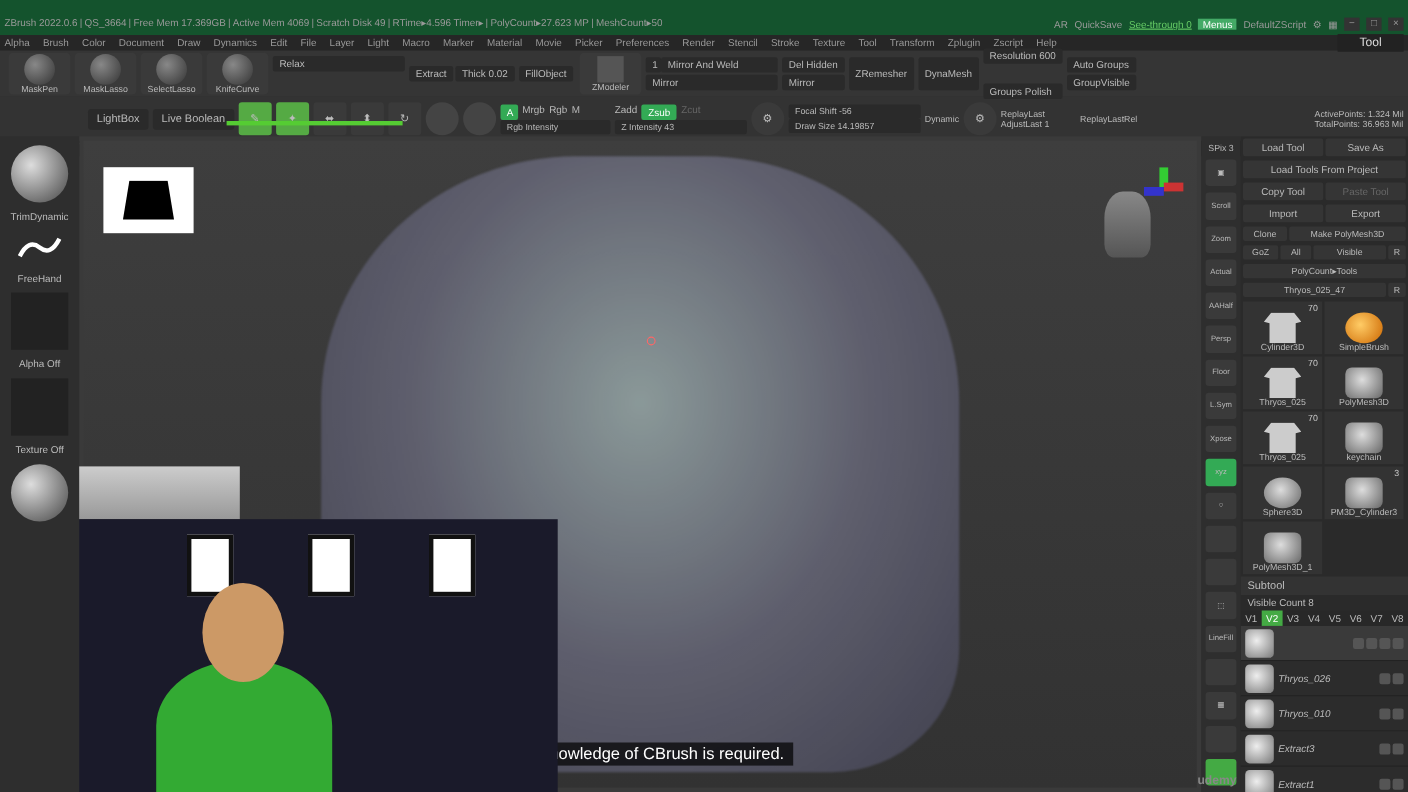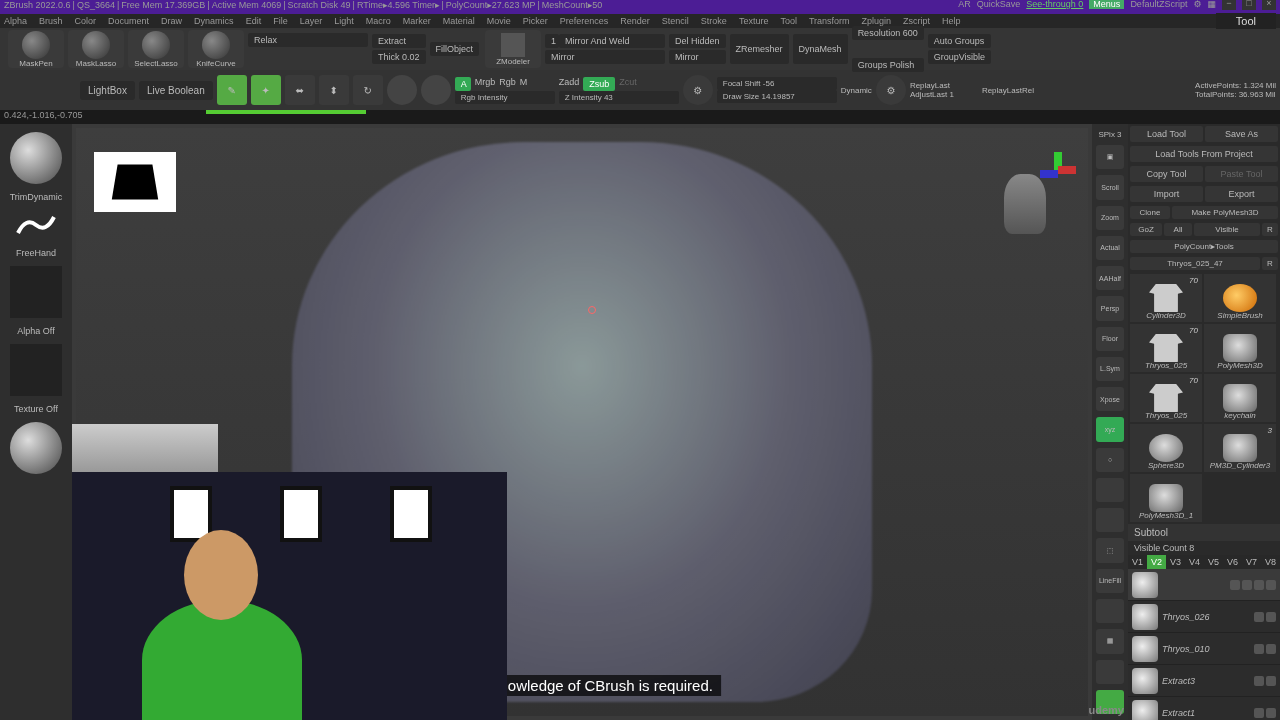"ZBrush 2022.0.6" .title-bar { align-items: flex-end -> flex-start; background: #4c1d95 -> #14532d; padding: 4px 4px -> 16px 4px }
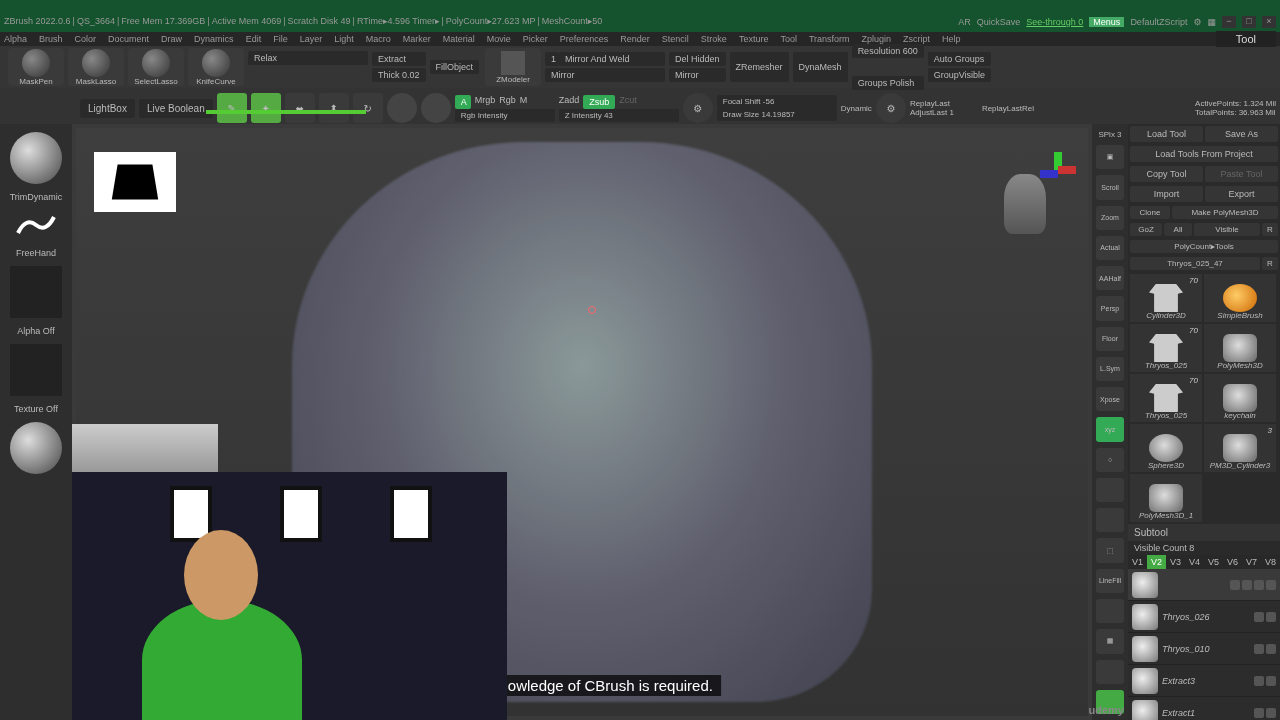"Extract" div { flex-direction: column -> row }
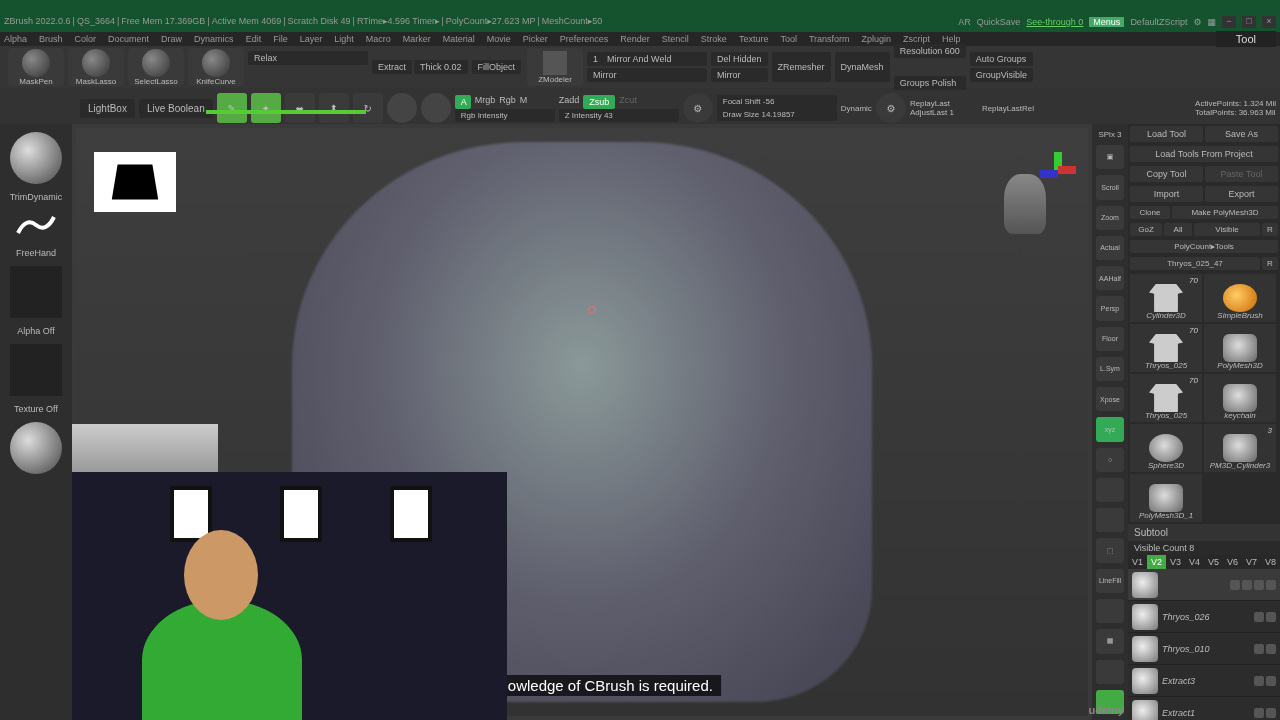"70" .tool-grid { font-style: italic -> none }
